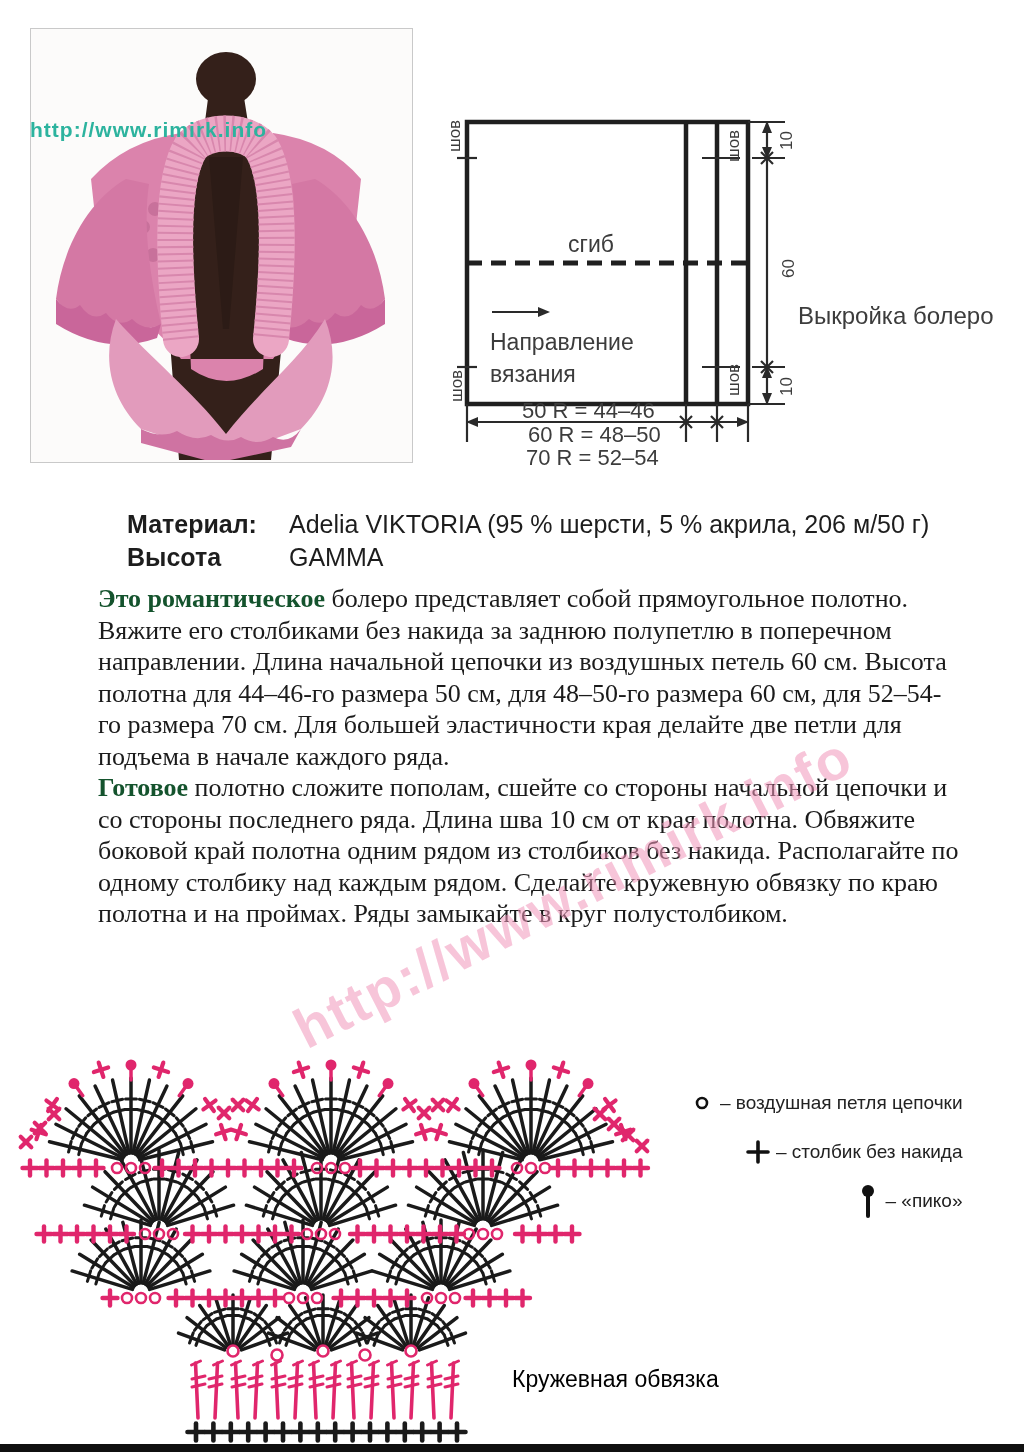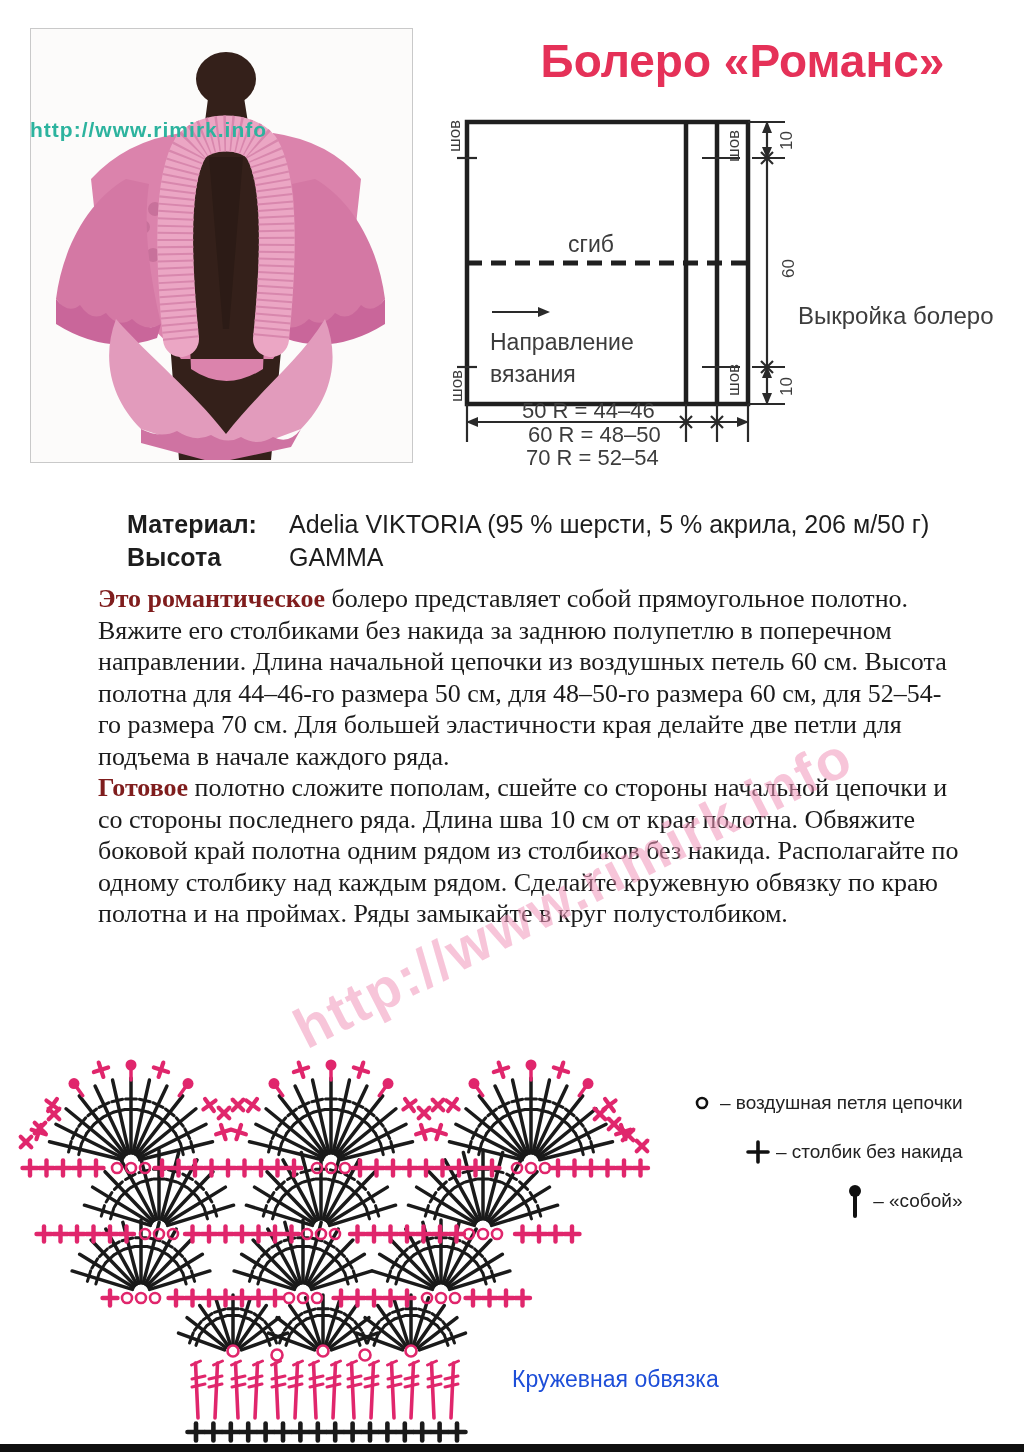"Болеро «Романс»" div.title { html: <div>Болеро «Романс»</div> -> none }
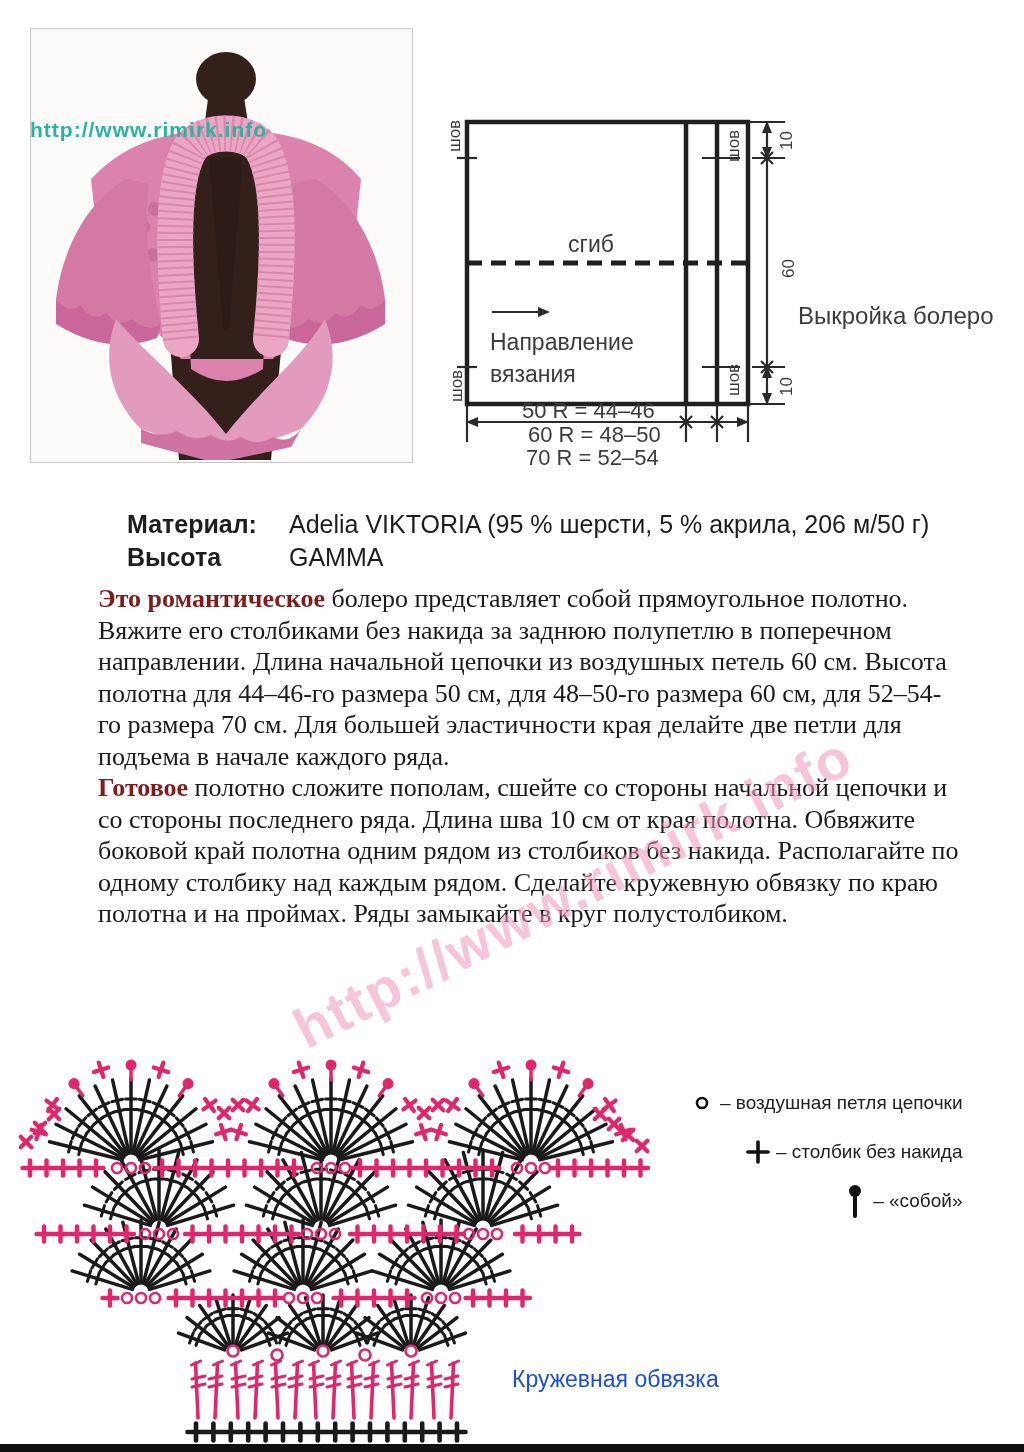"Это романтическое" .lead { color: #7f1d1d -> #14532d }
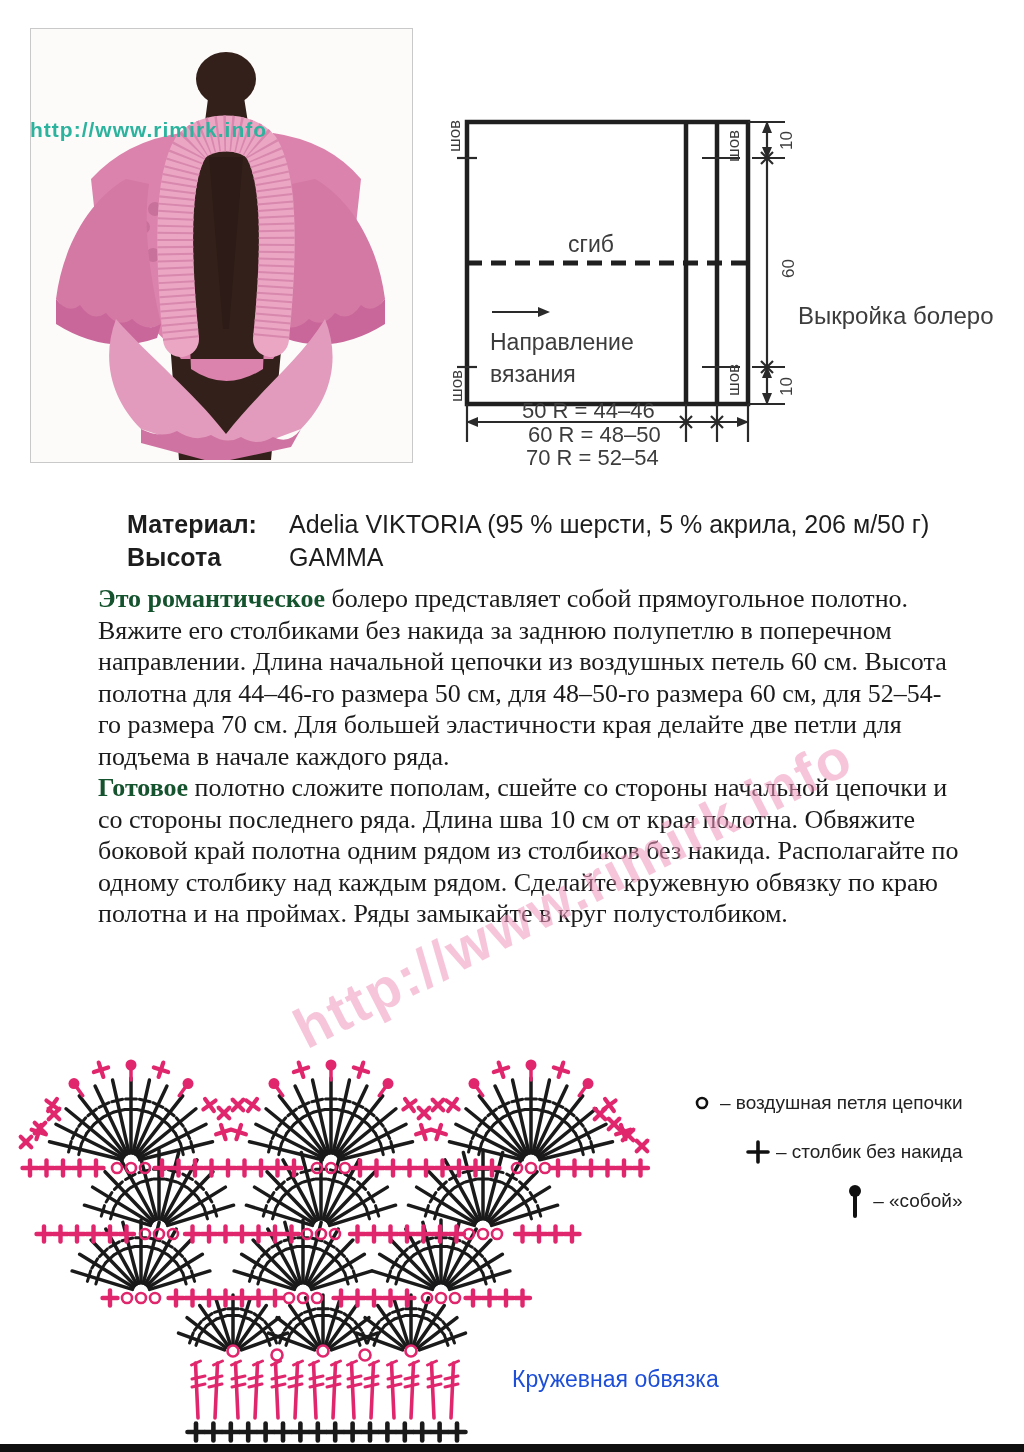"– «собой»" span { text: собой -> пико }
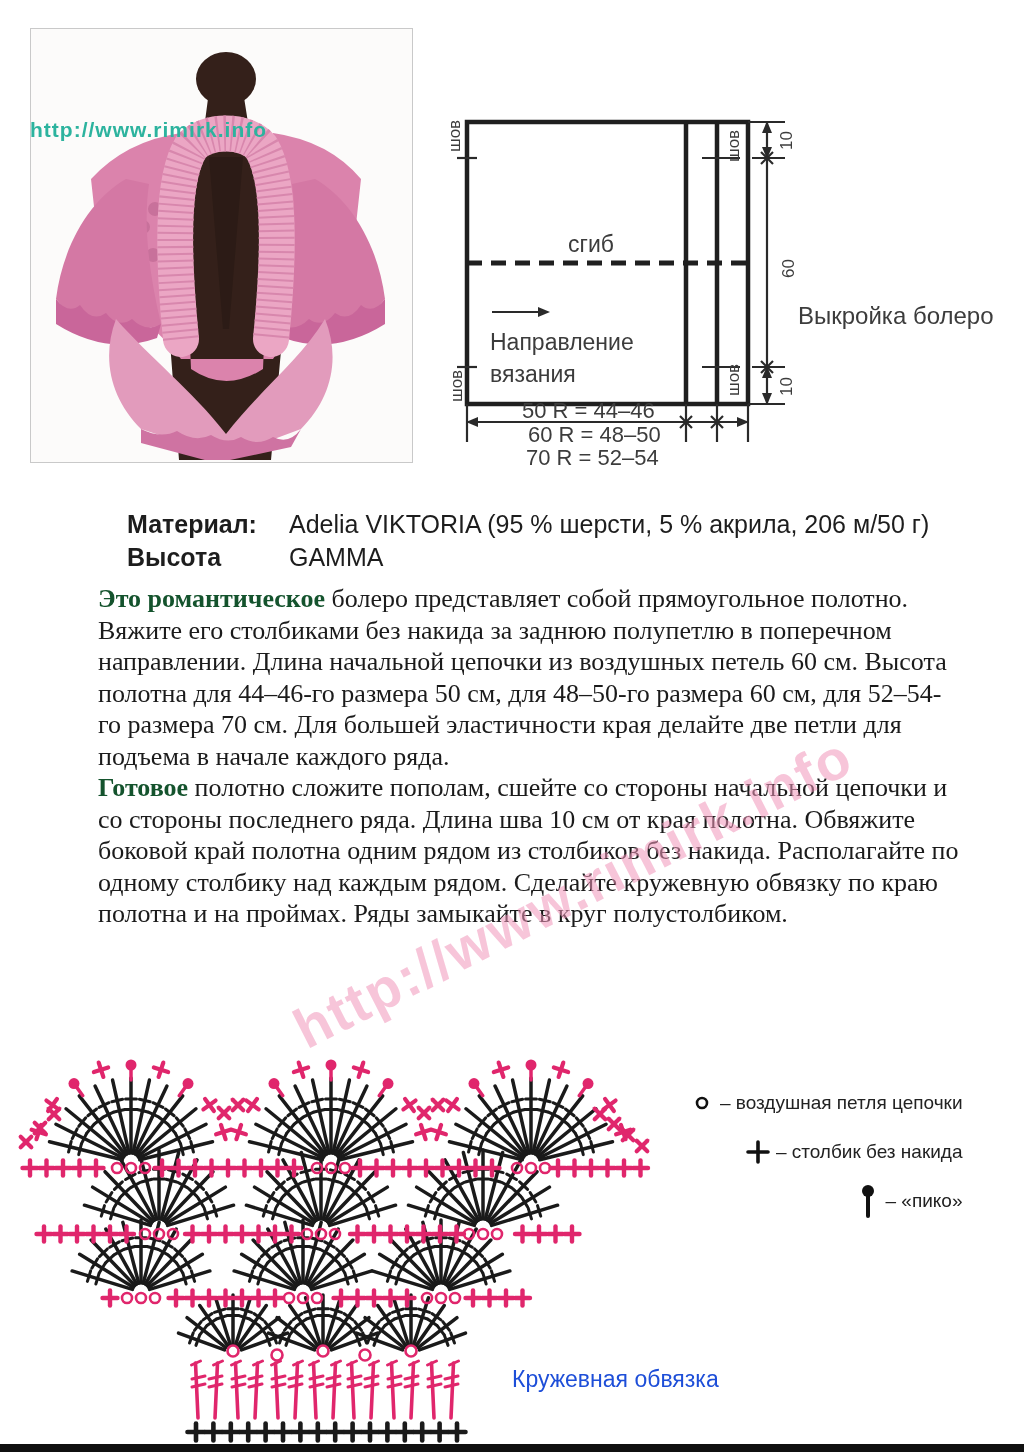"Кружевная обвязка" .chart-caption { color: #1d4ed8 -> #000000 }
